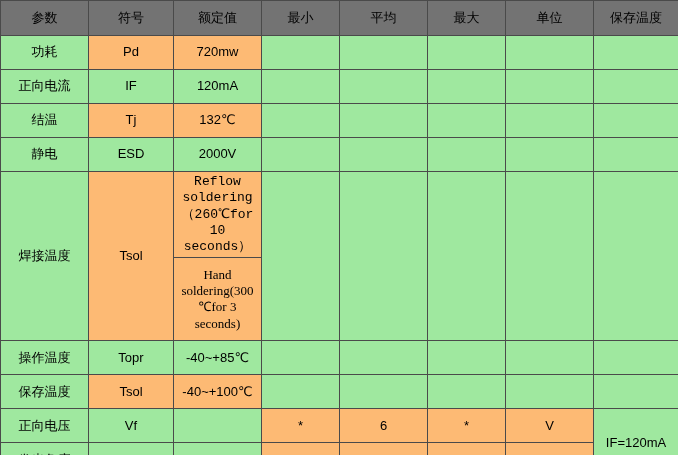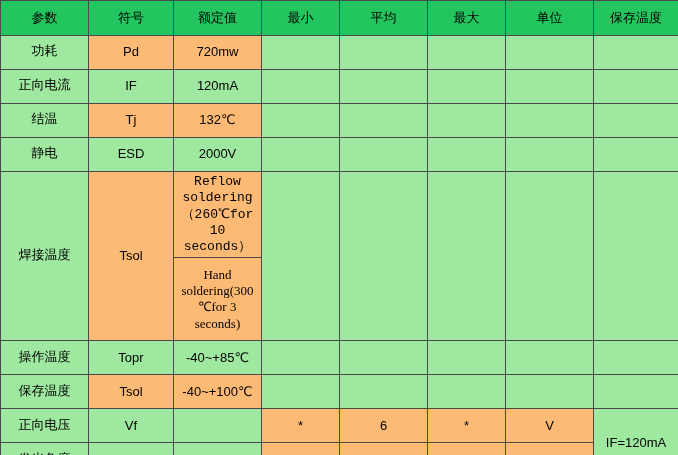"参数" .head-cell { background: #22c55e -> #737373 }
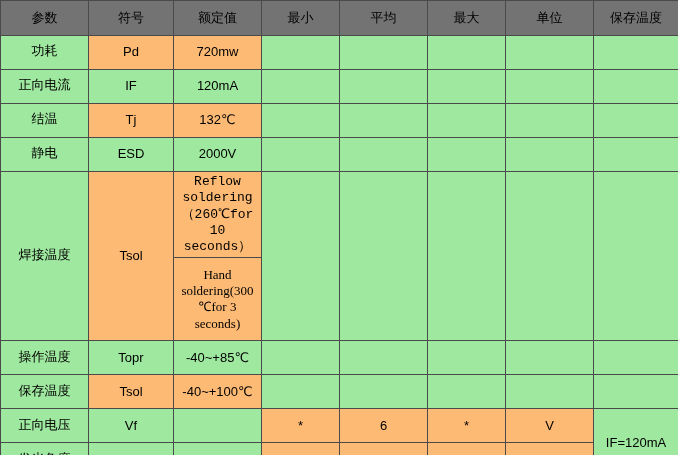"功耗" .leftpad { font-family: Liberation Mono, monospace -> none }
